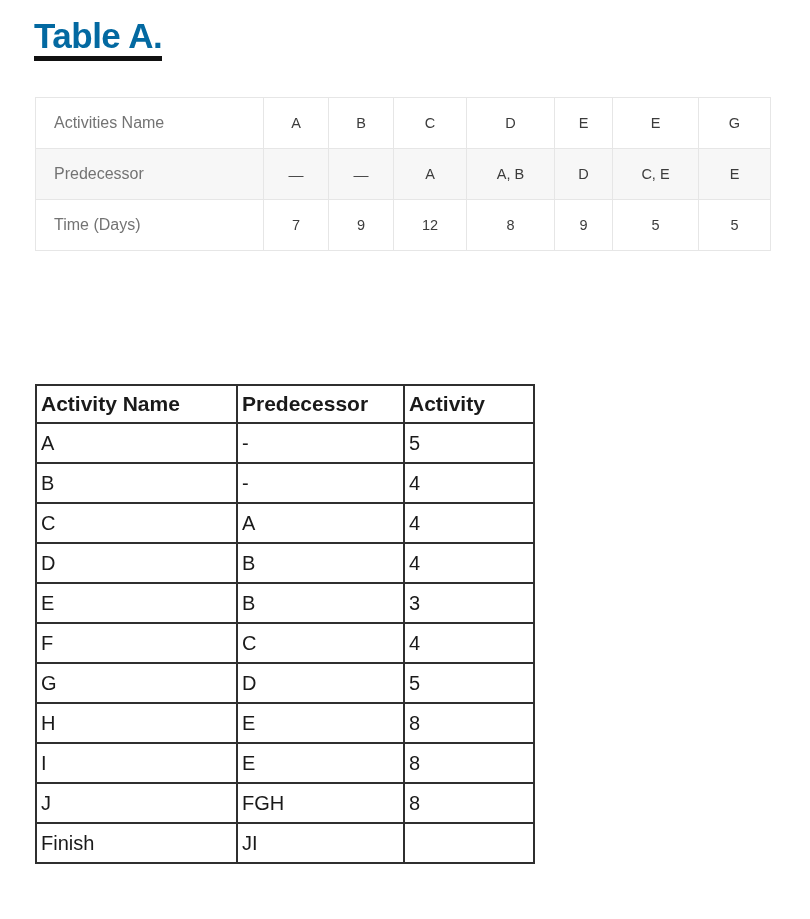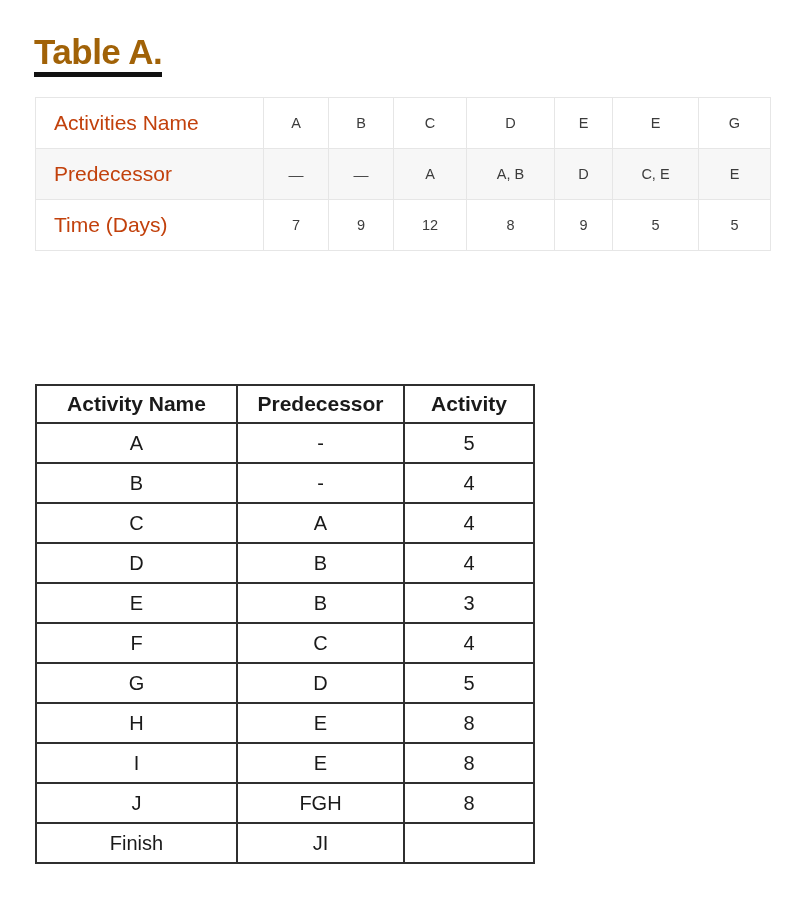"Table A." .heading { color: #a16207 -> #0369a1; margin-top: 16px -> none }
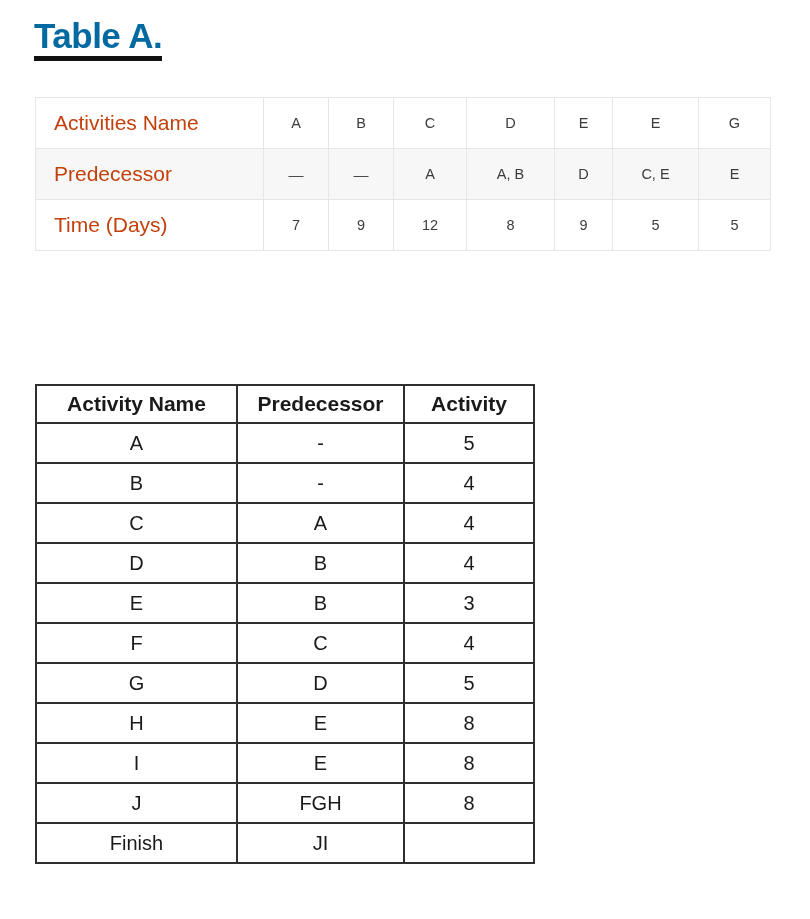"Activities Name" table.table-a td.rowlabel { color: #c2410c -> #737373; font-size: 21px -> 16px }
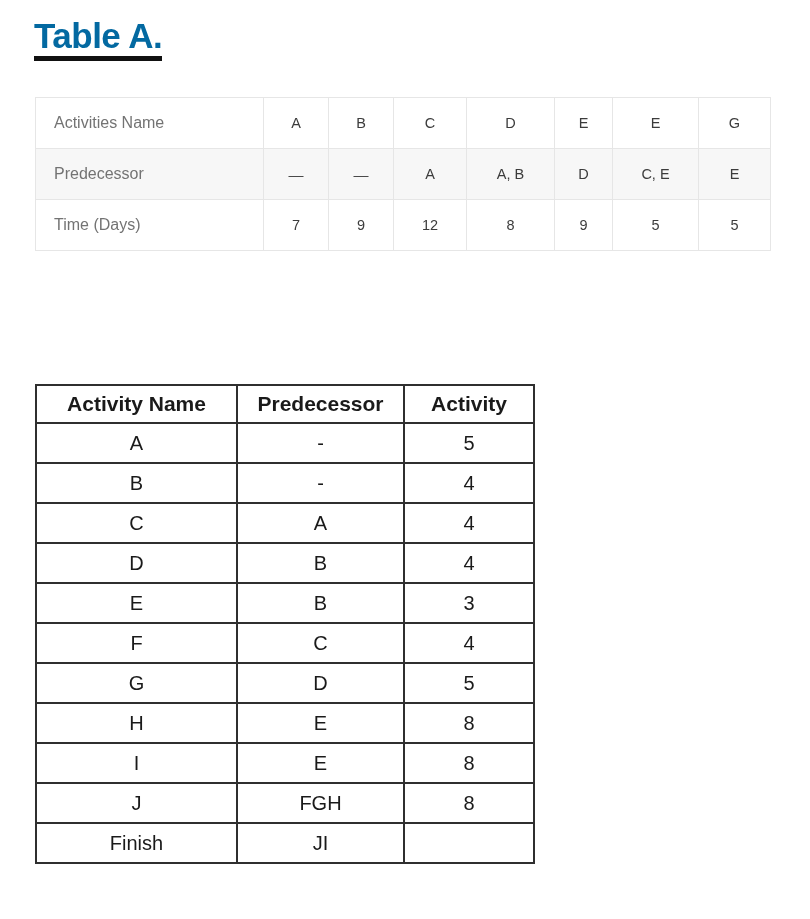"Activity Name" table.table-b th, table.table-b td { text-align: center -> left }
